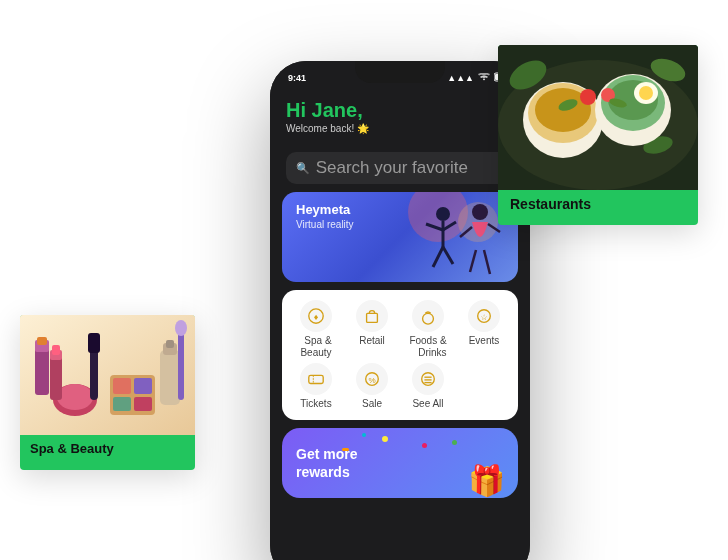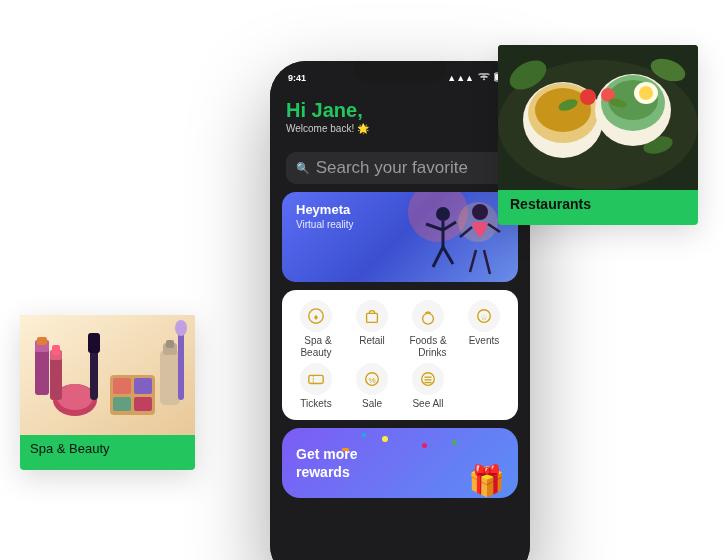"Spa & Beauty" .spa-label { font-weight: 400 -> 700 }
